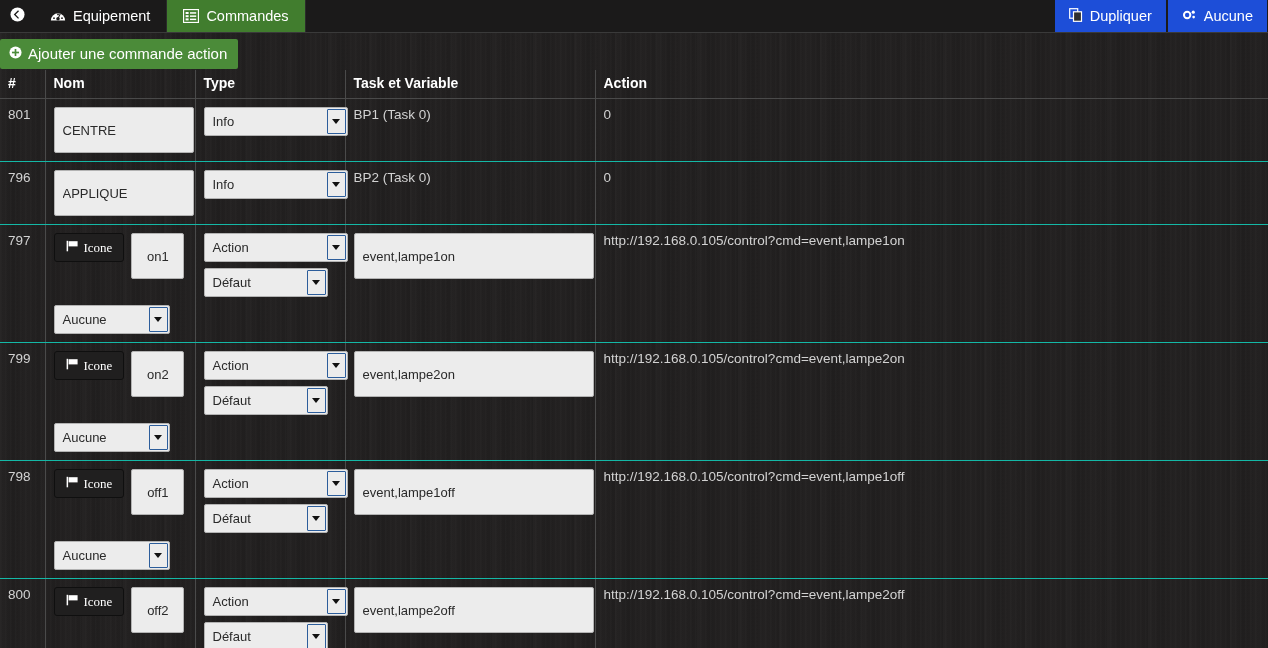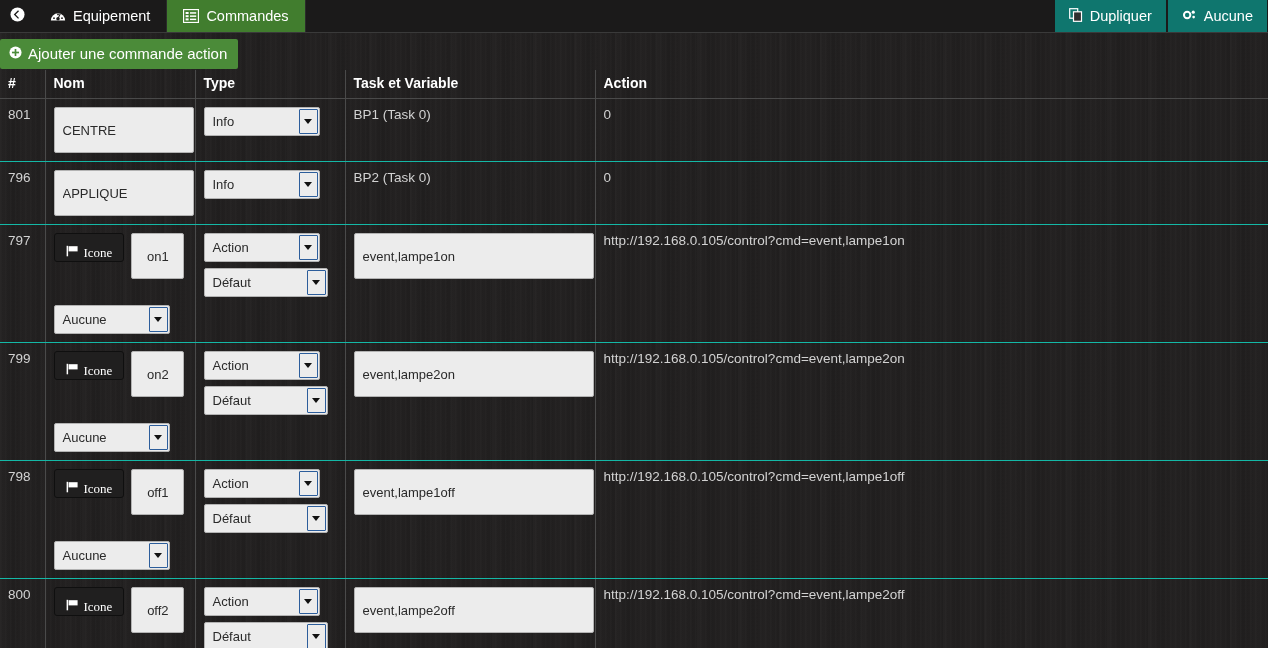"Dupliquer" .topbtn { background: #0f766e -> #1d4ed8 }
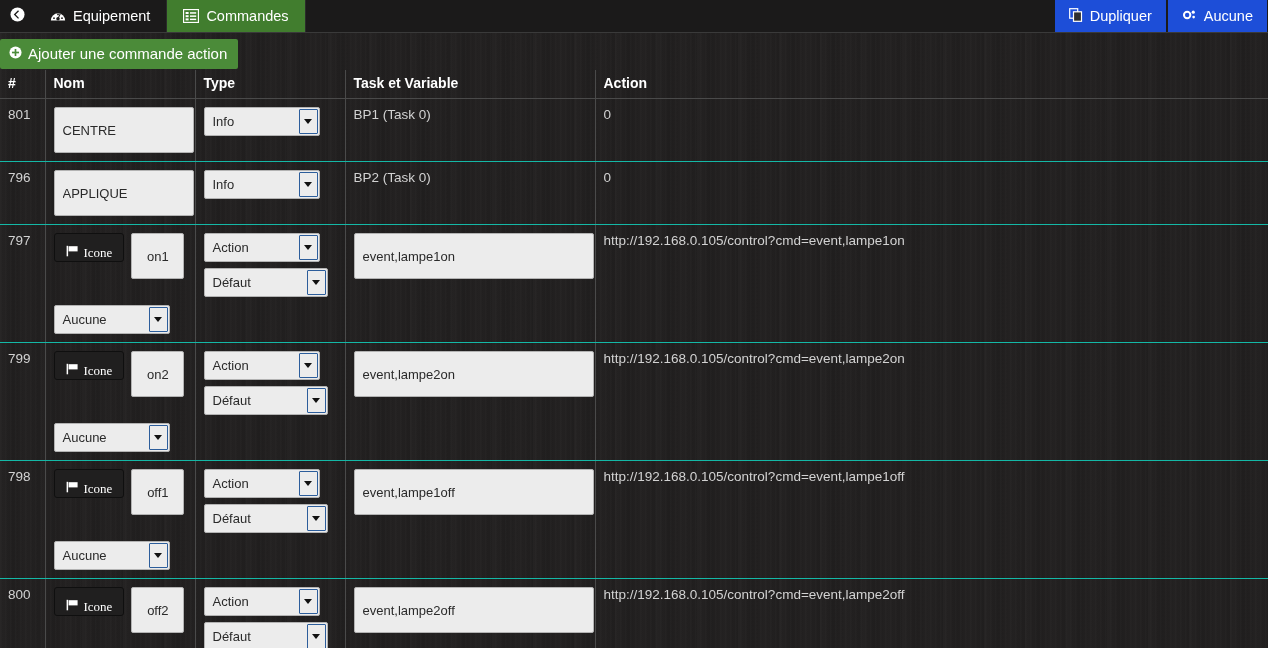"Info" .sel-type { width: 116px -> 144px }
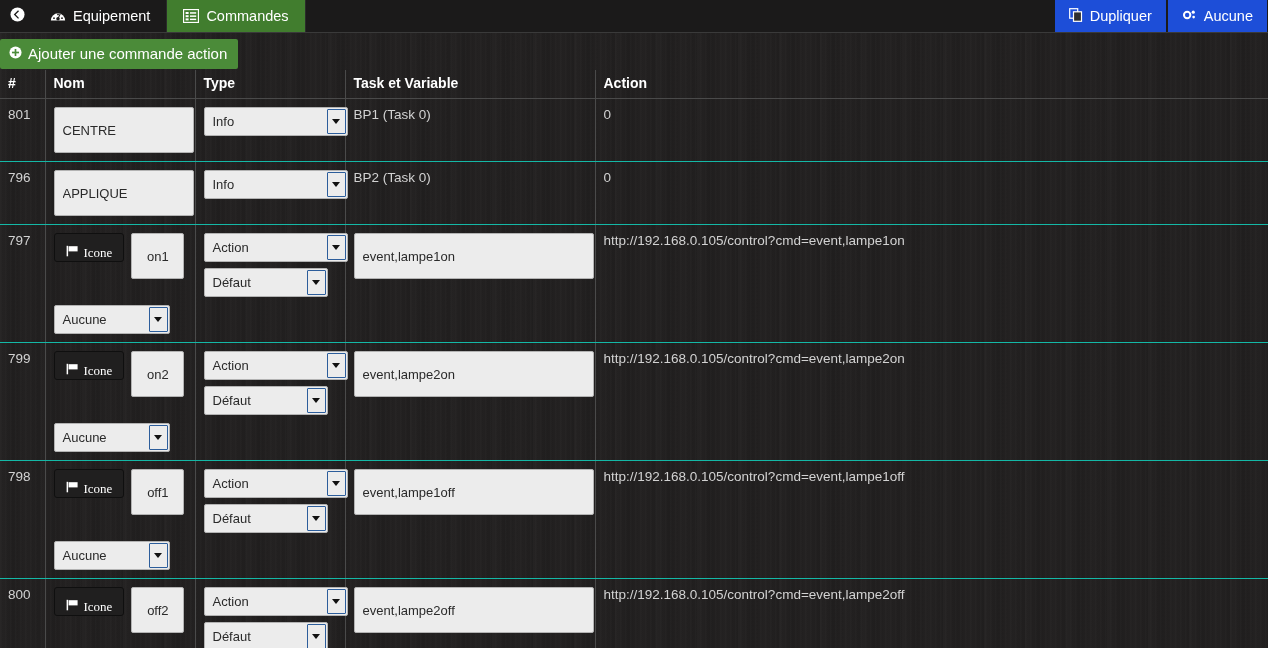"Icone" .iconbtn { align-items: flex-end -> center }
